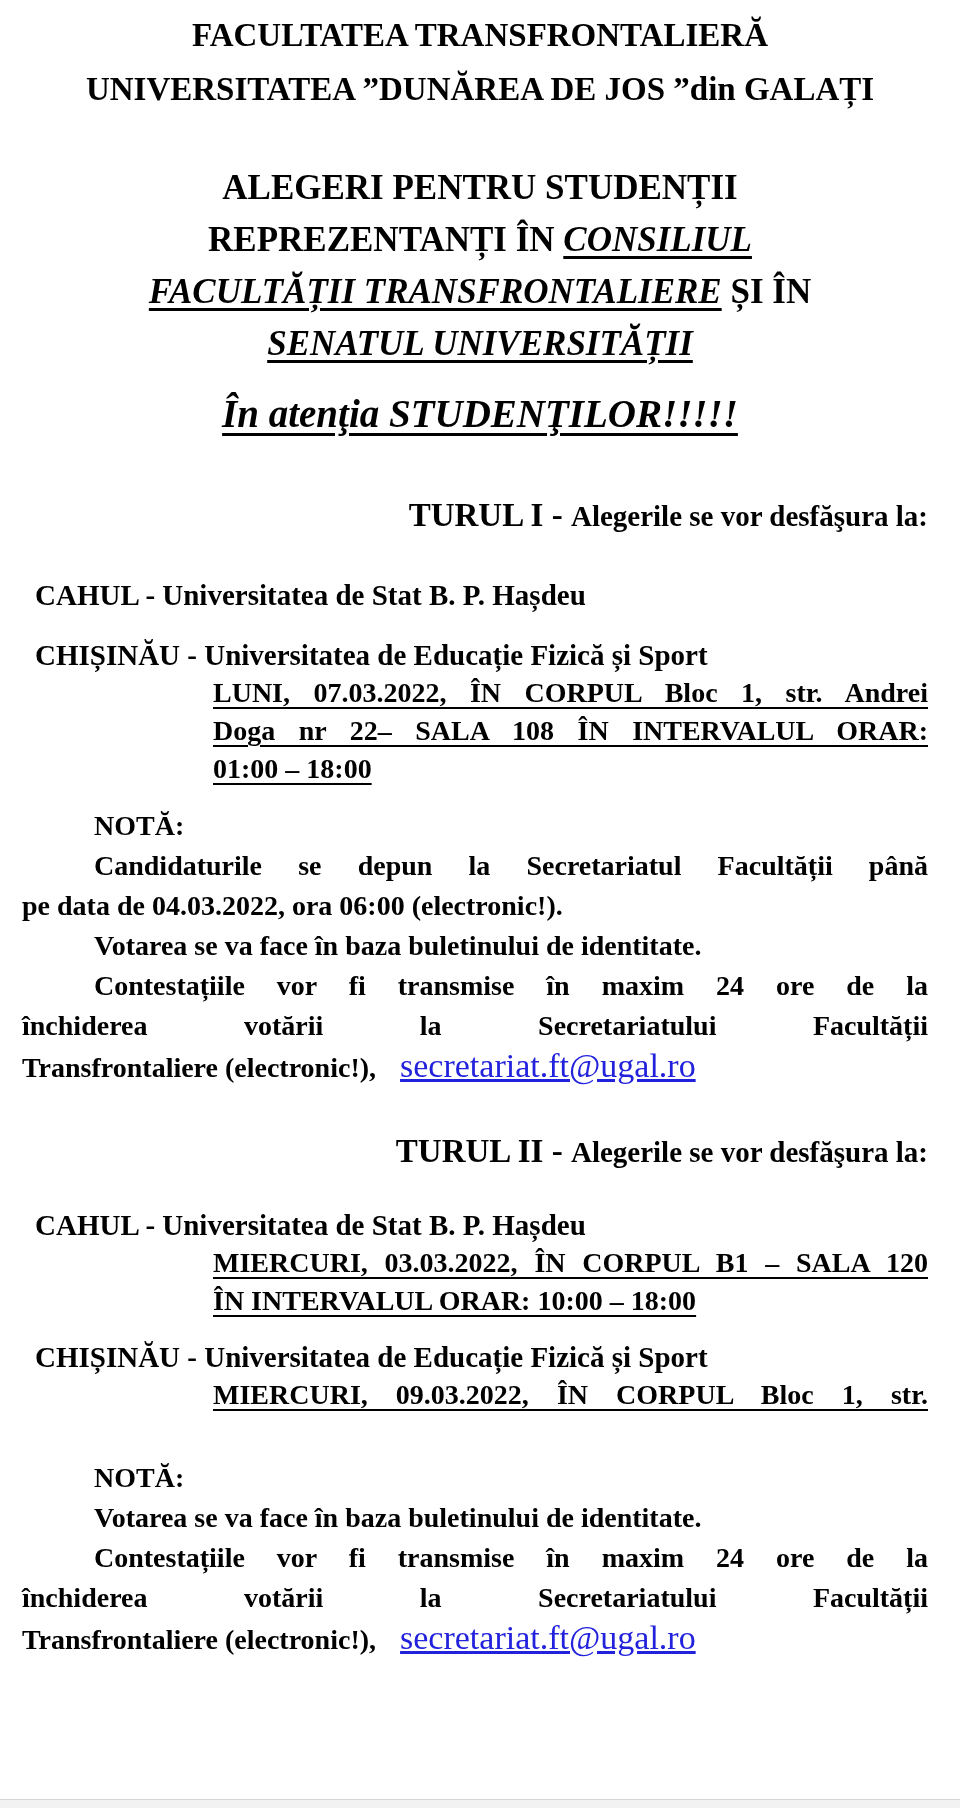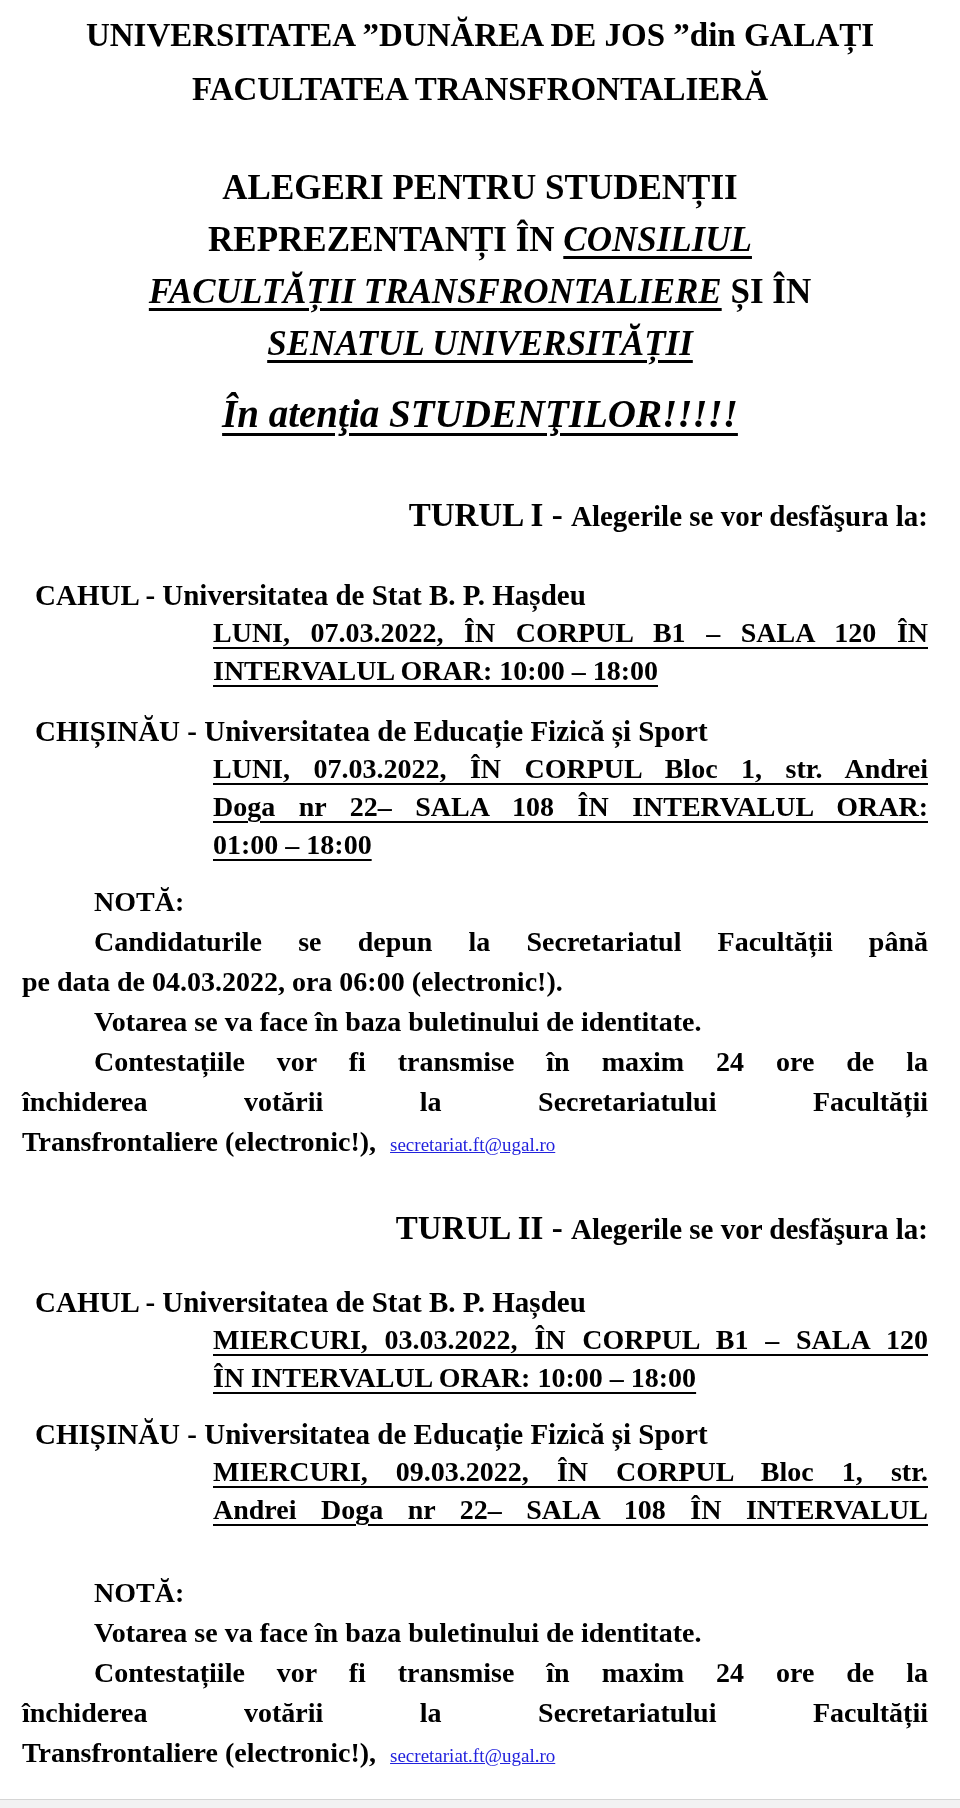"UNIVERSITATEA ”DUNĂREA DE JOS ”din" div.hdr { order: before "FACULTATEA TRANSFRONTALIERĂ" -> after "FACULTATEA TRANSFRONTALIERĂ" }
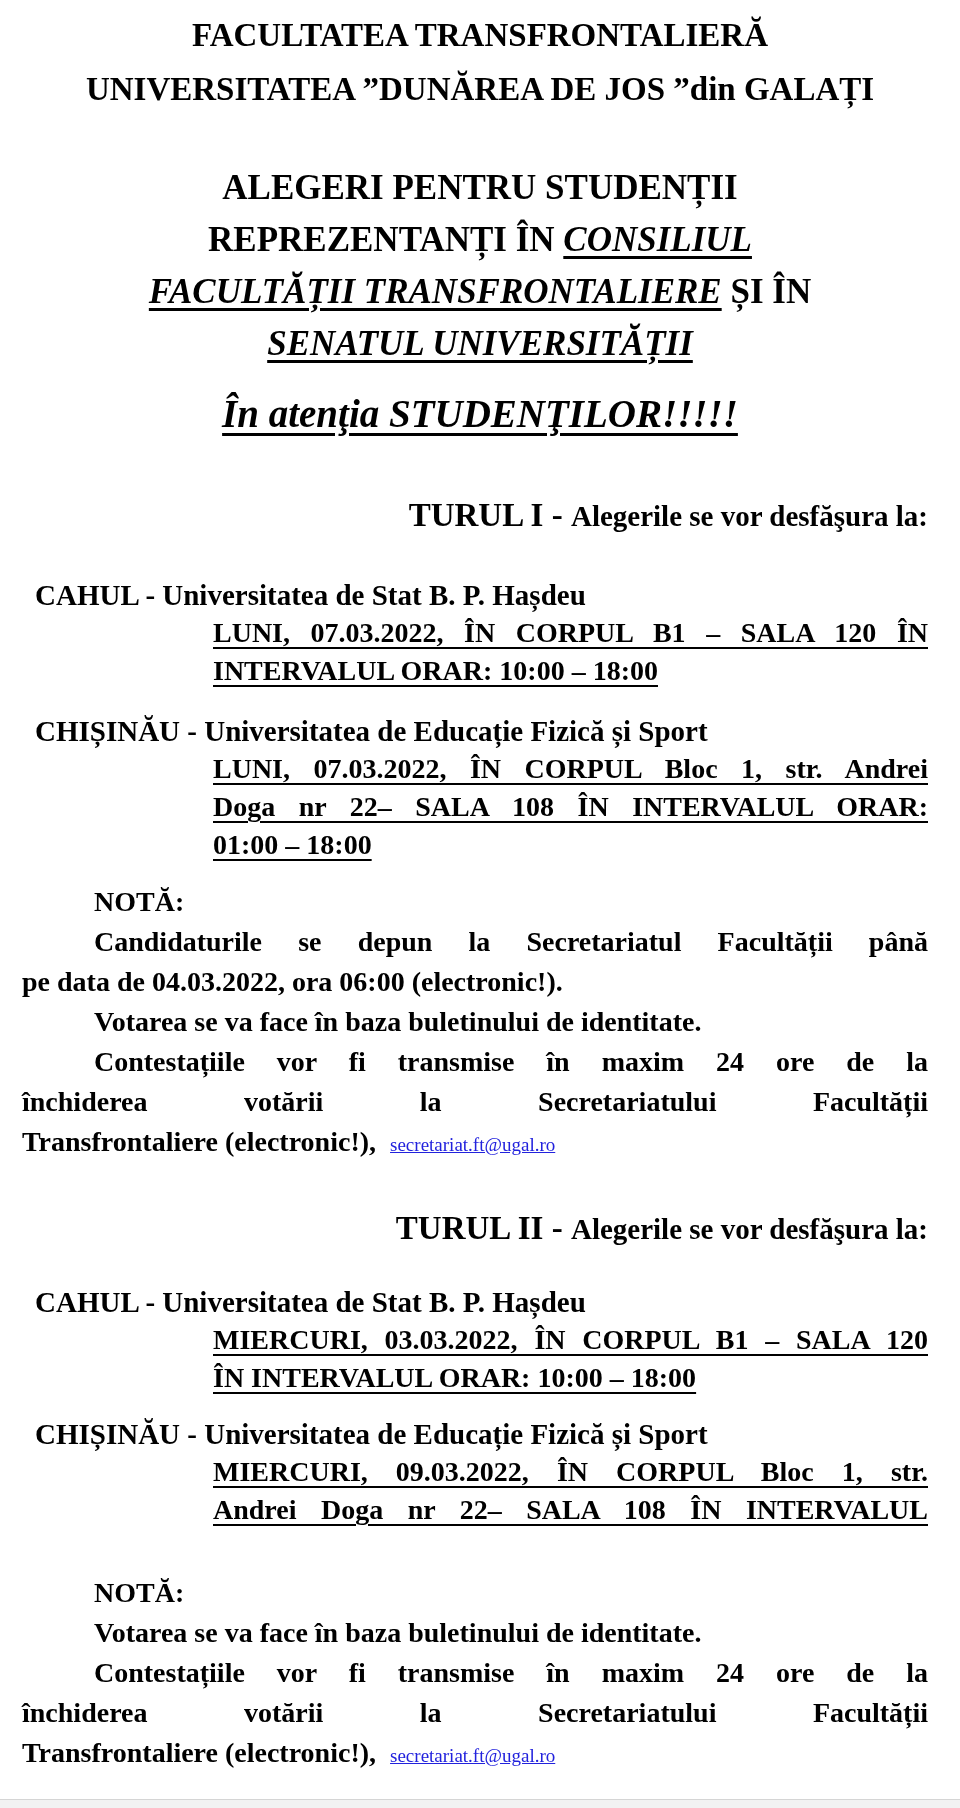"LUNI, 07.03.2022, ÎN CORPUL B1" div.sched { html: <div> <div>LUNI, 07.03.2022, ÎN CORPUL B1 – SALA 120 ÎN</div> <div>INTERVALUL ORAR: 10:00 – 18:00</div> </div> -> none }
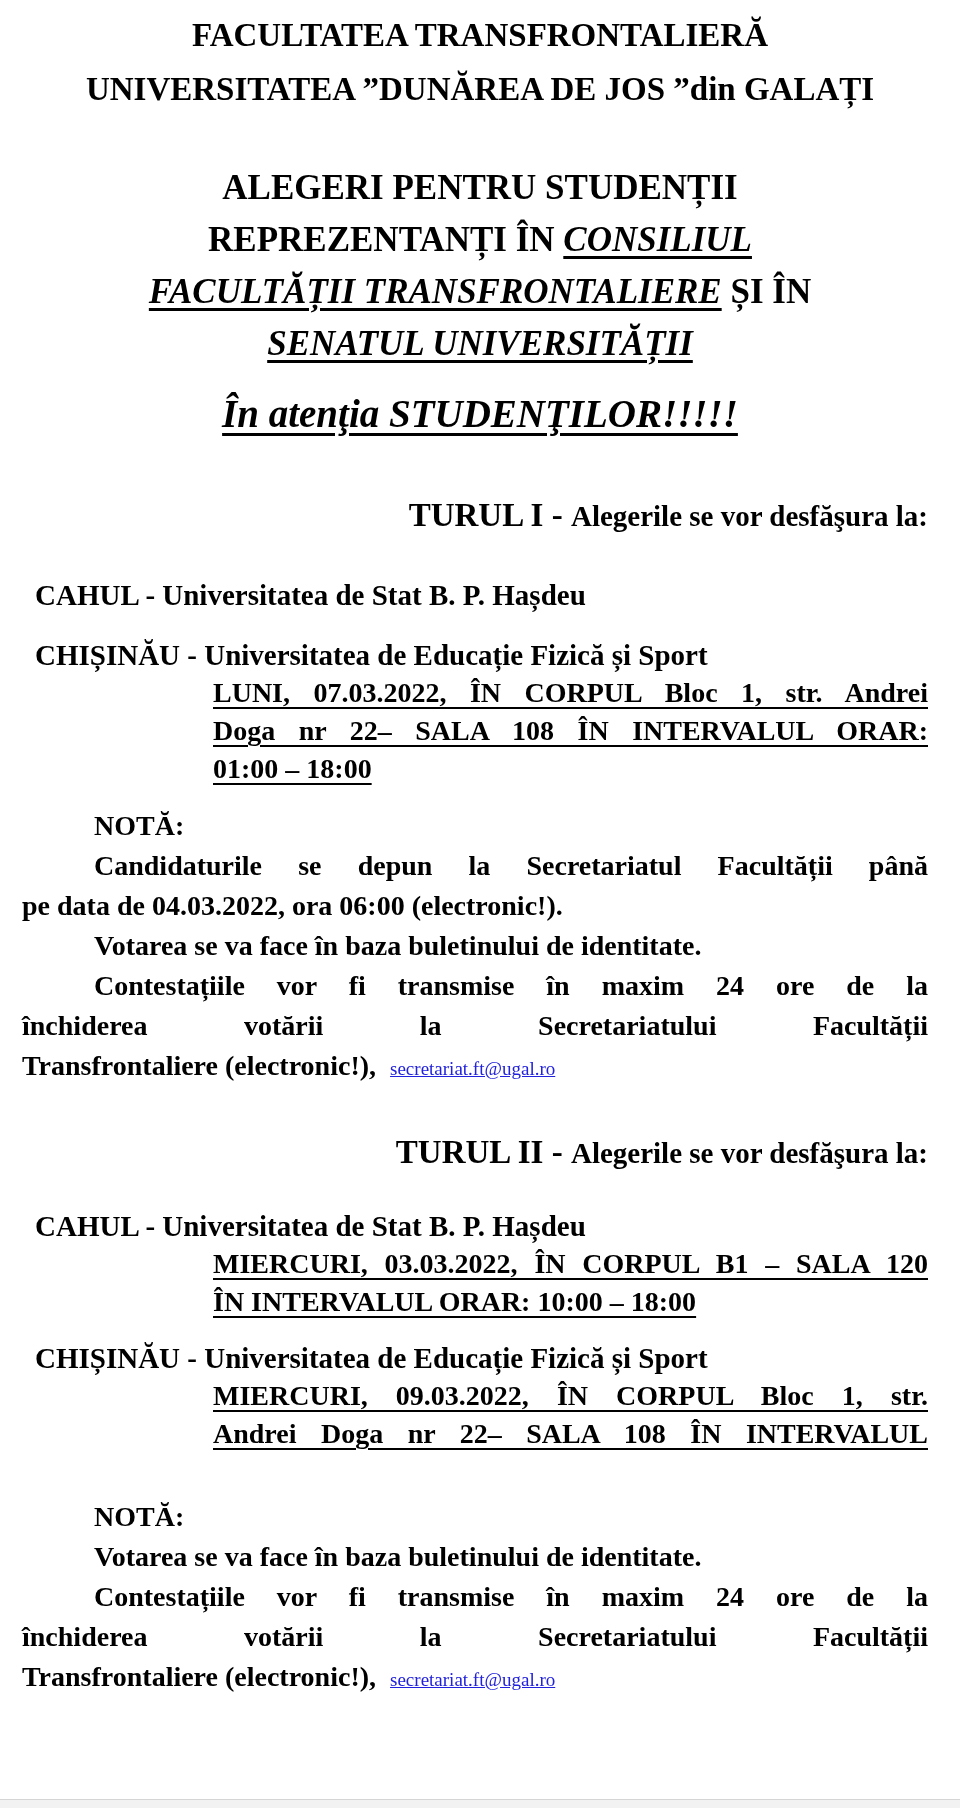"secretariat.ft@ugal.ro" .email { font-size: 19px -> 34px; margin-left: 14px -> 24px }
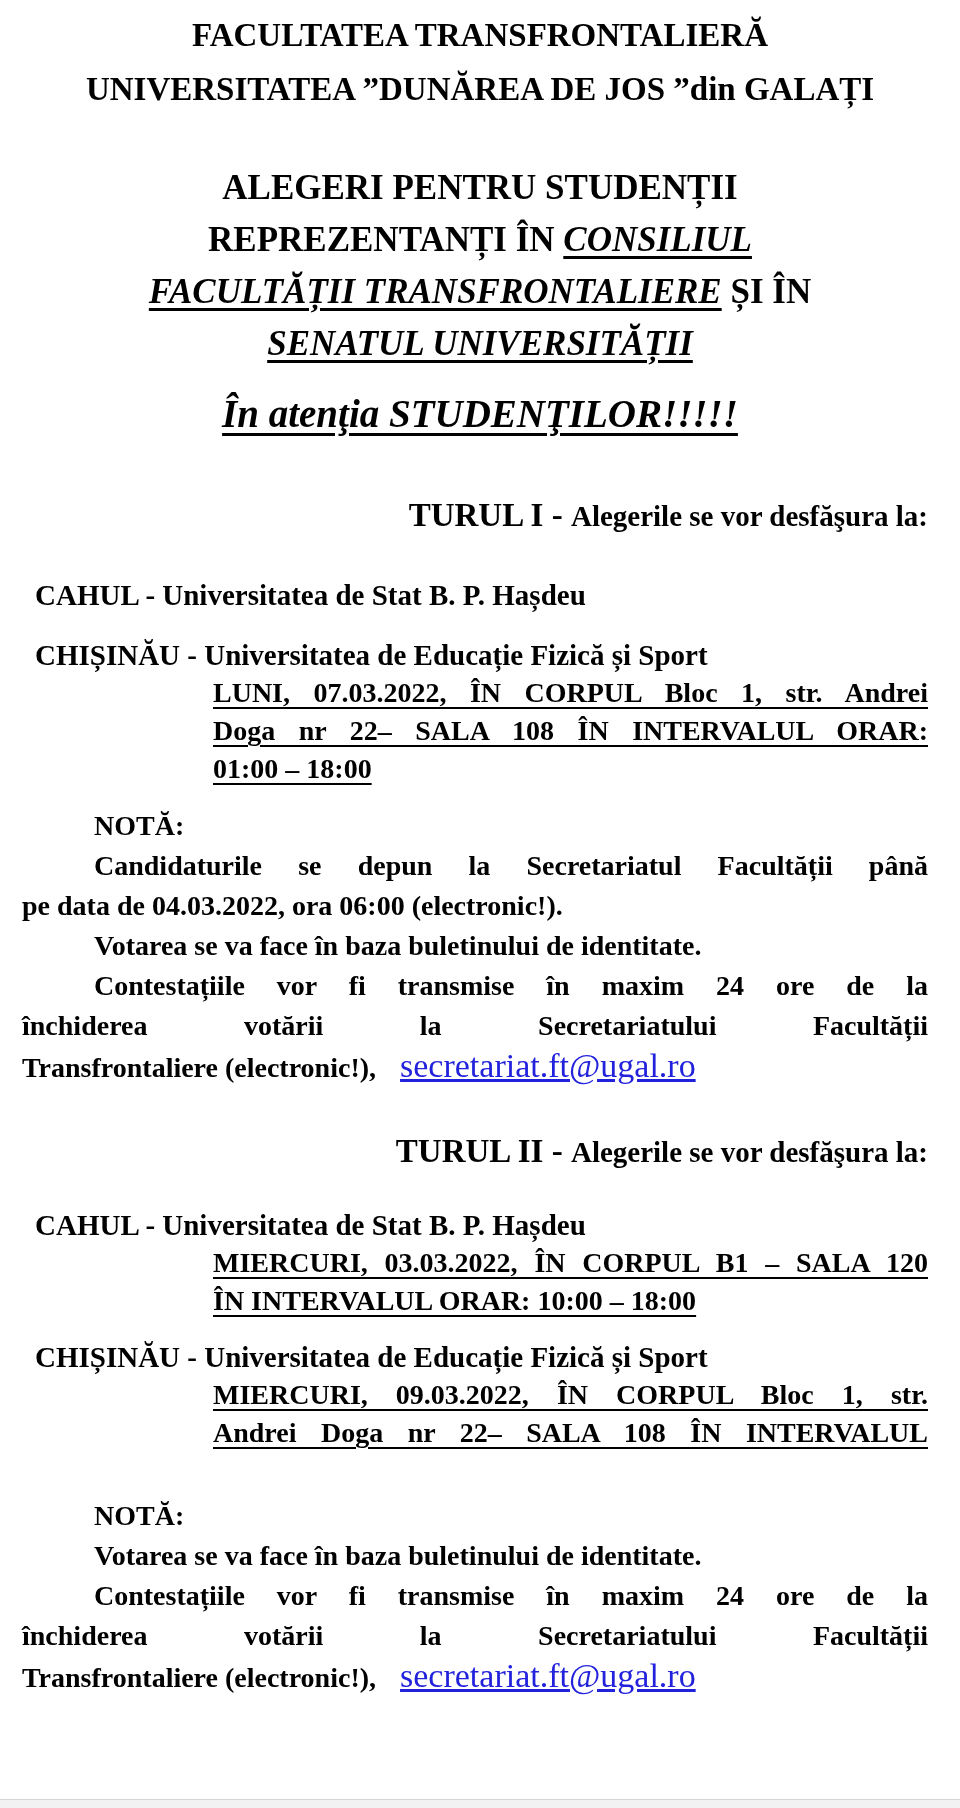"Andrei Doga nr 22– SALA" div.jline { html: <div>Andrei Doga nr 22– SALA 108 ÎN INTERVALUL</div> -> none }
